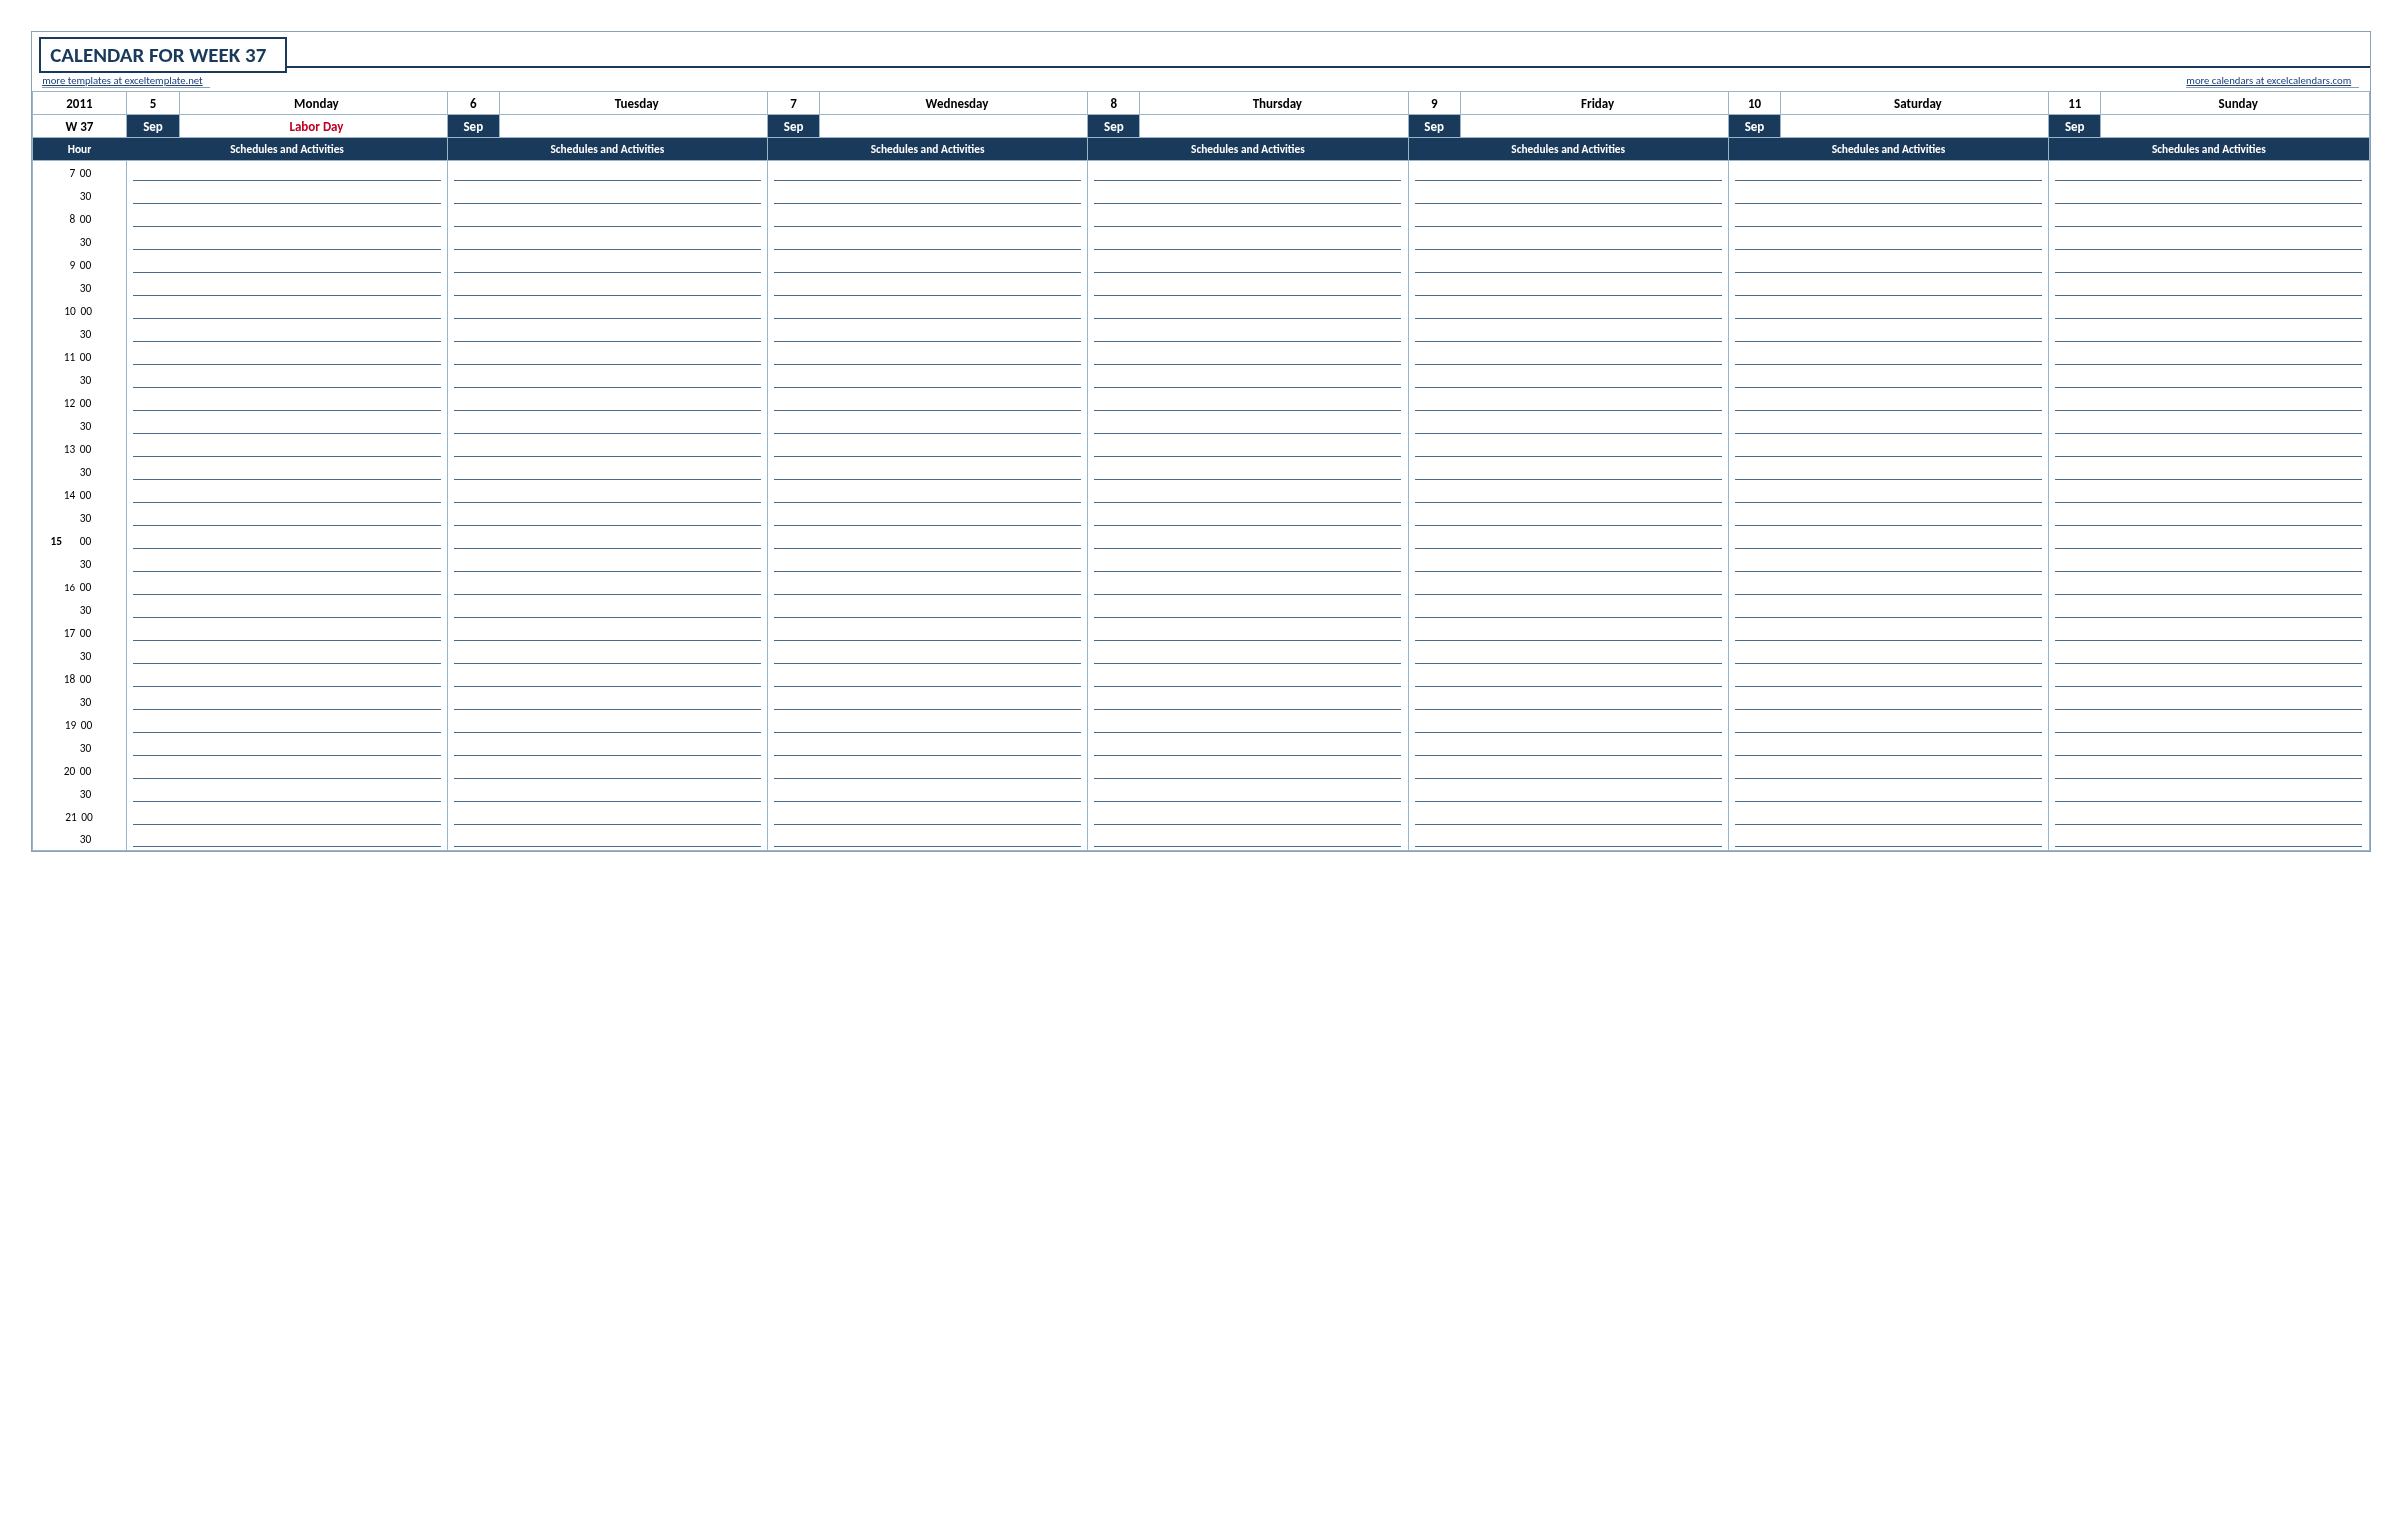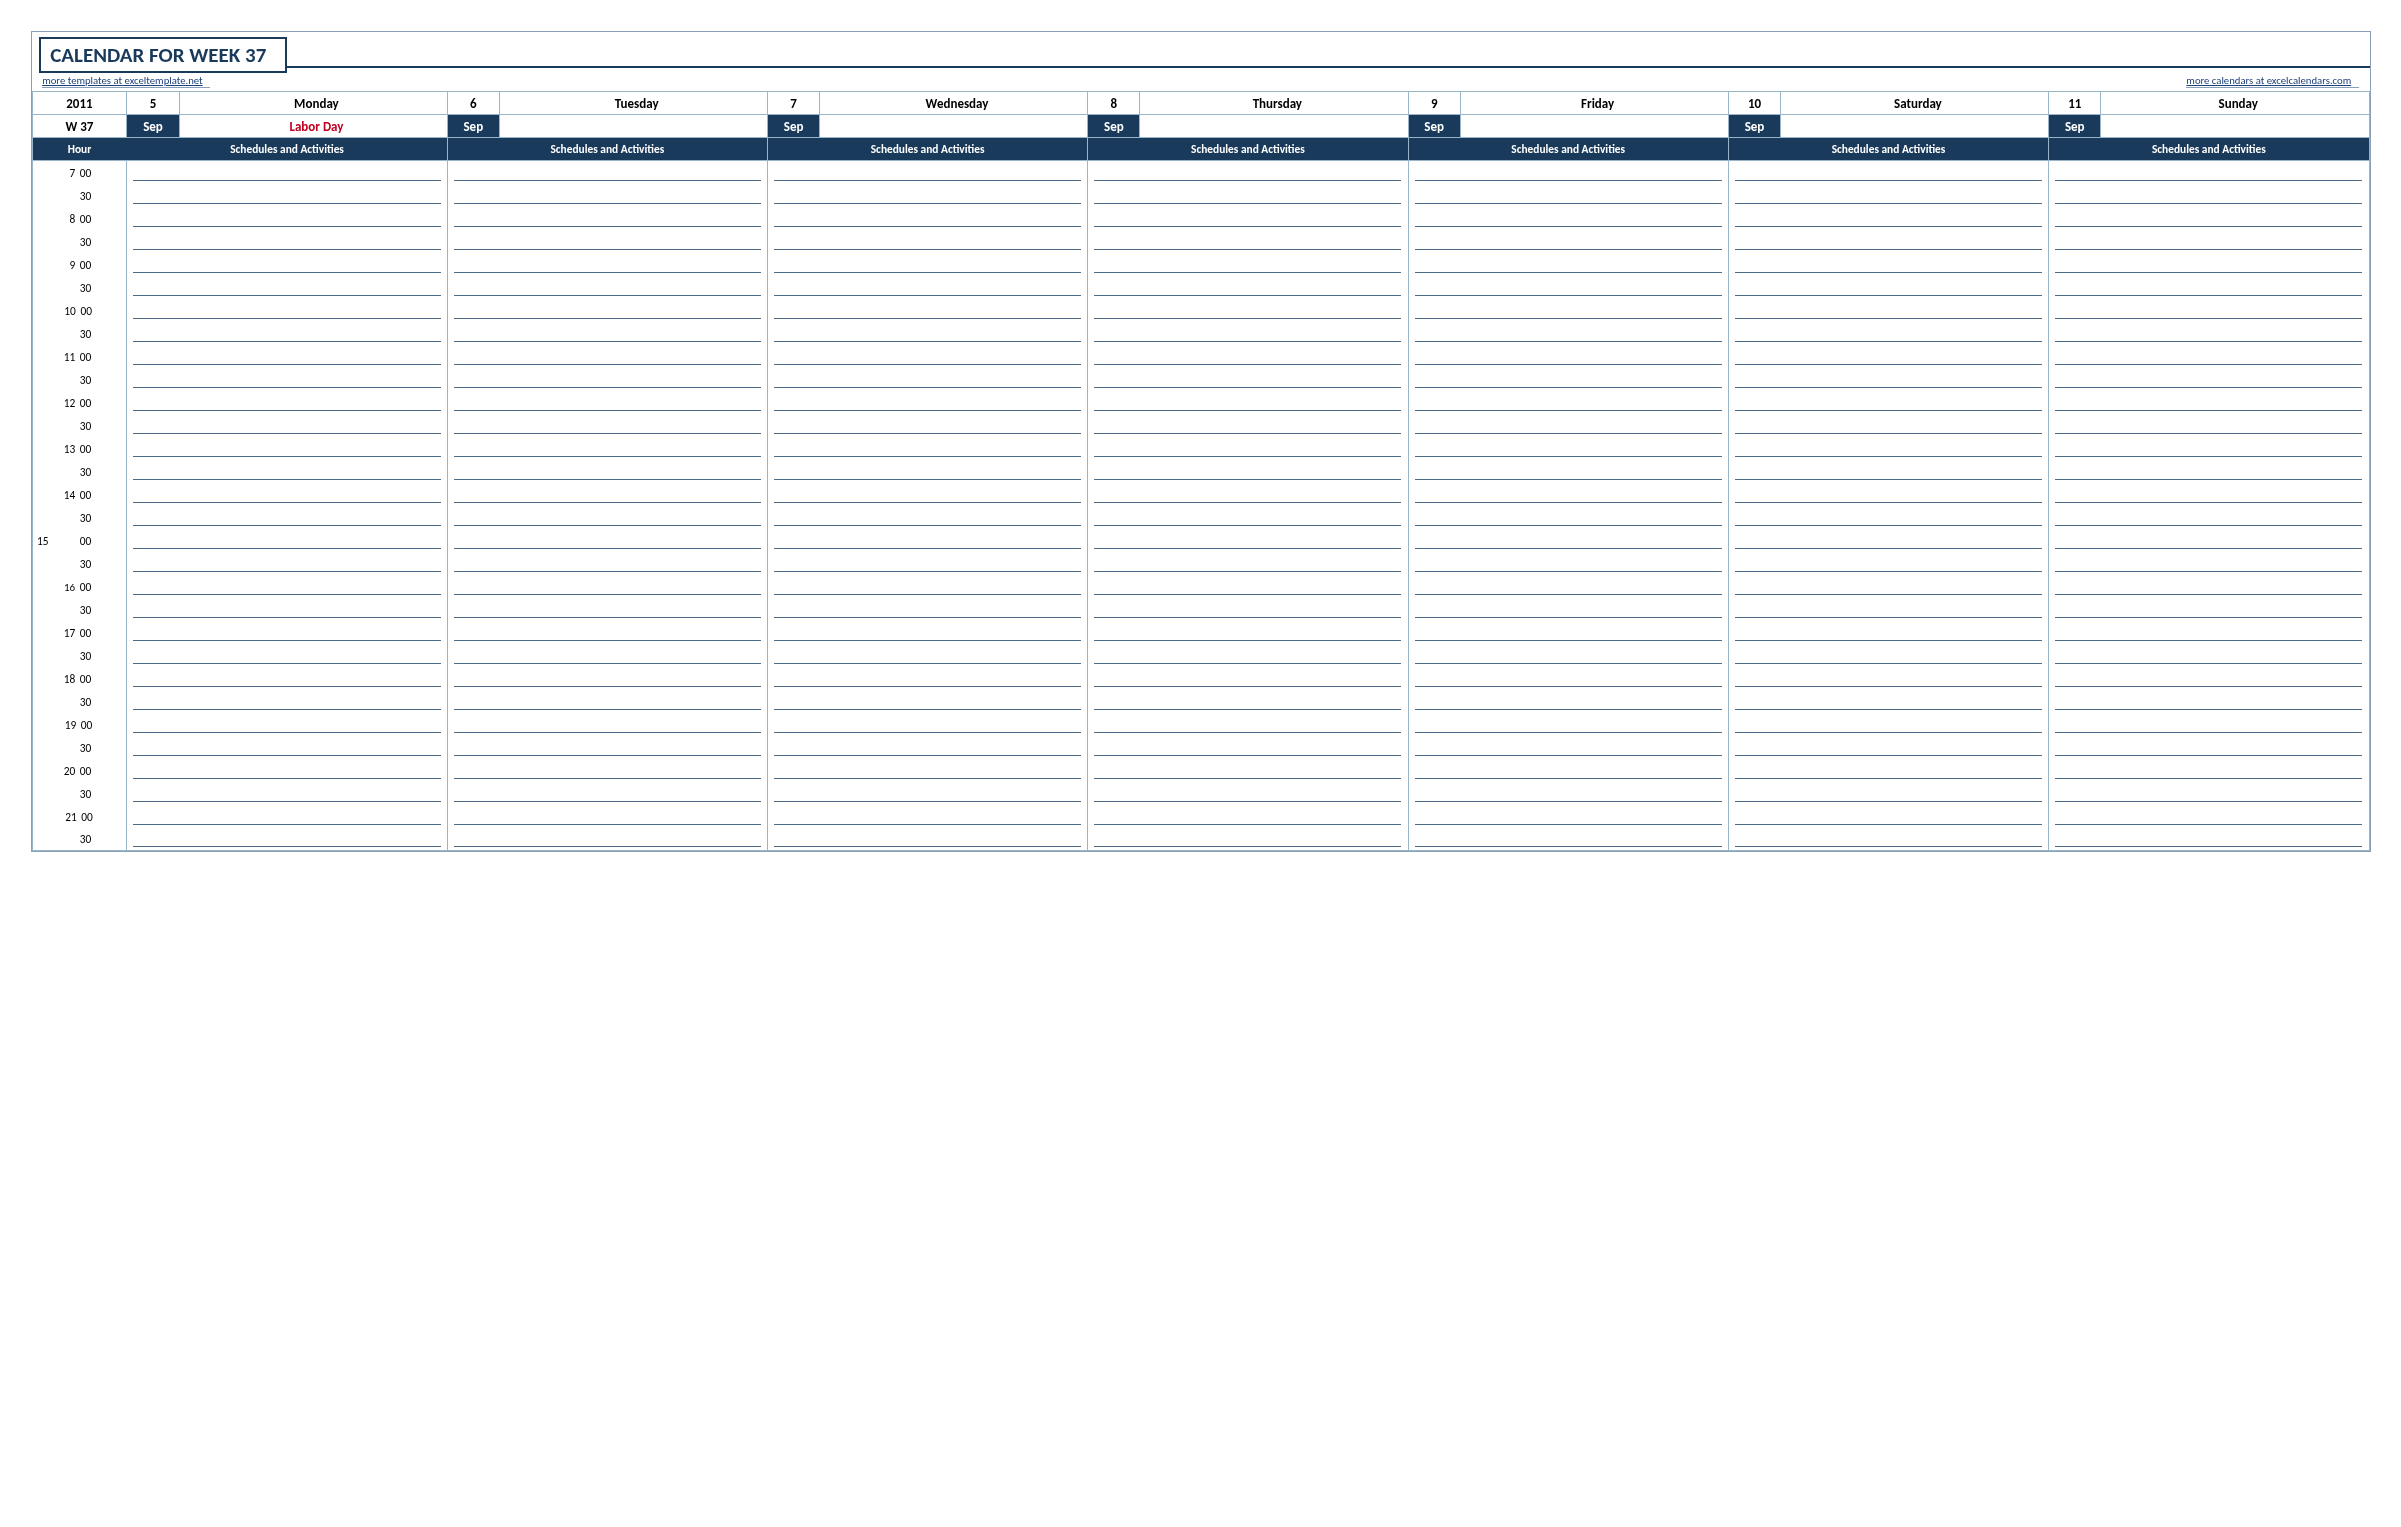"15" span { font-weight: normal -> bold; text-align: left -> center }
